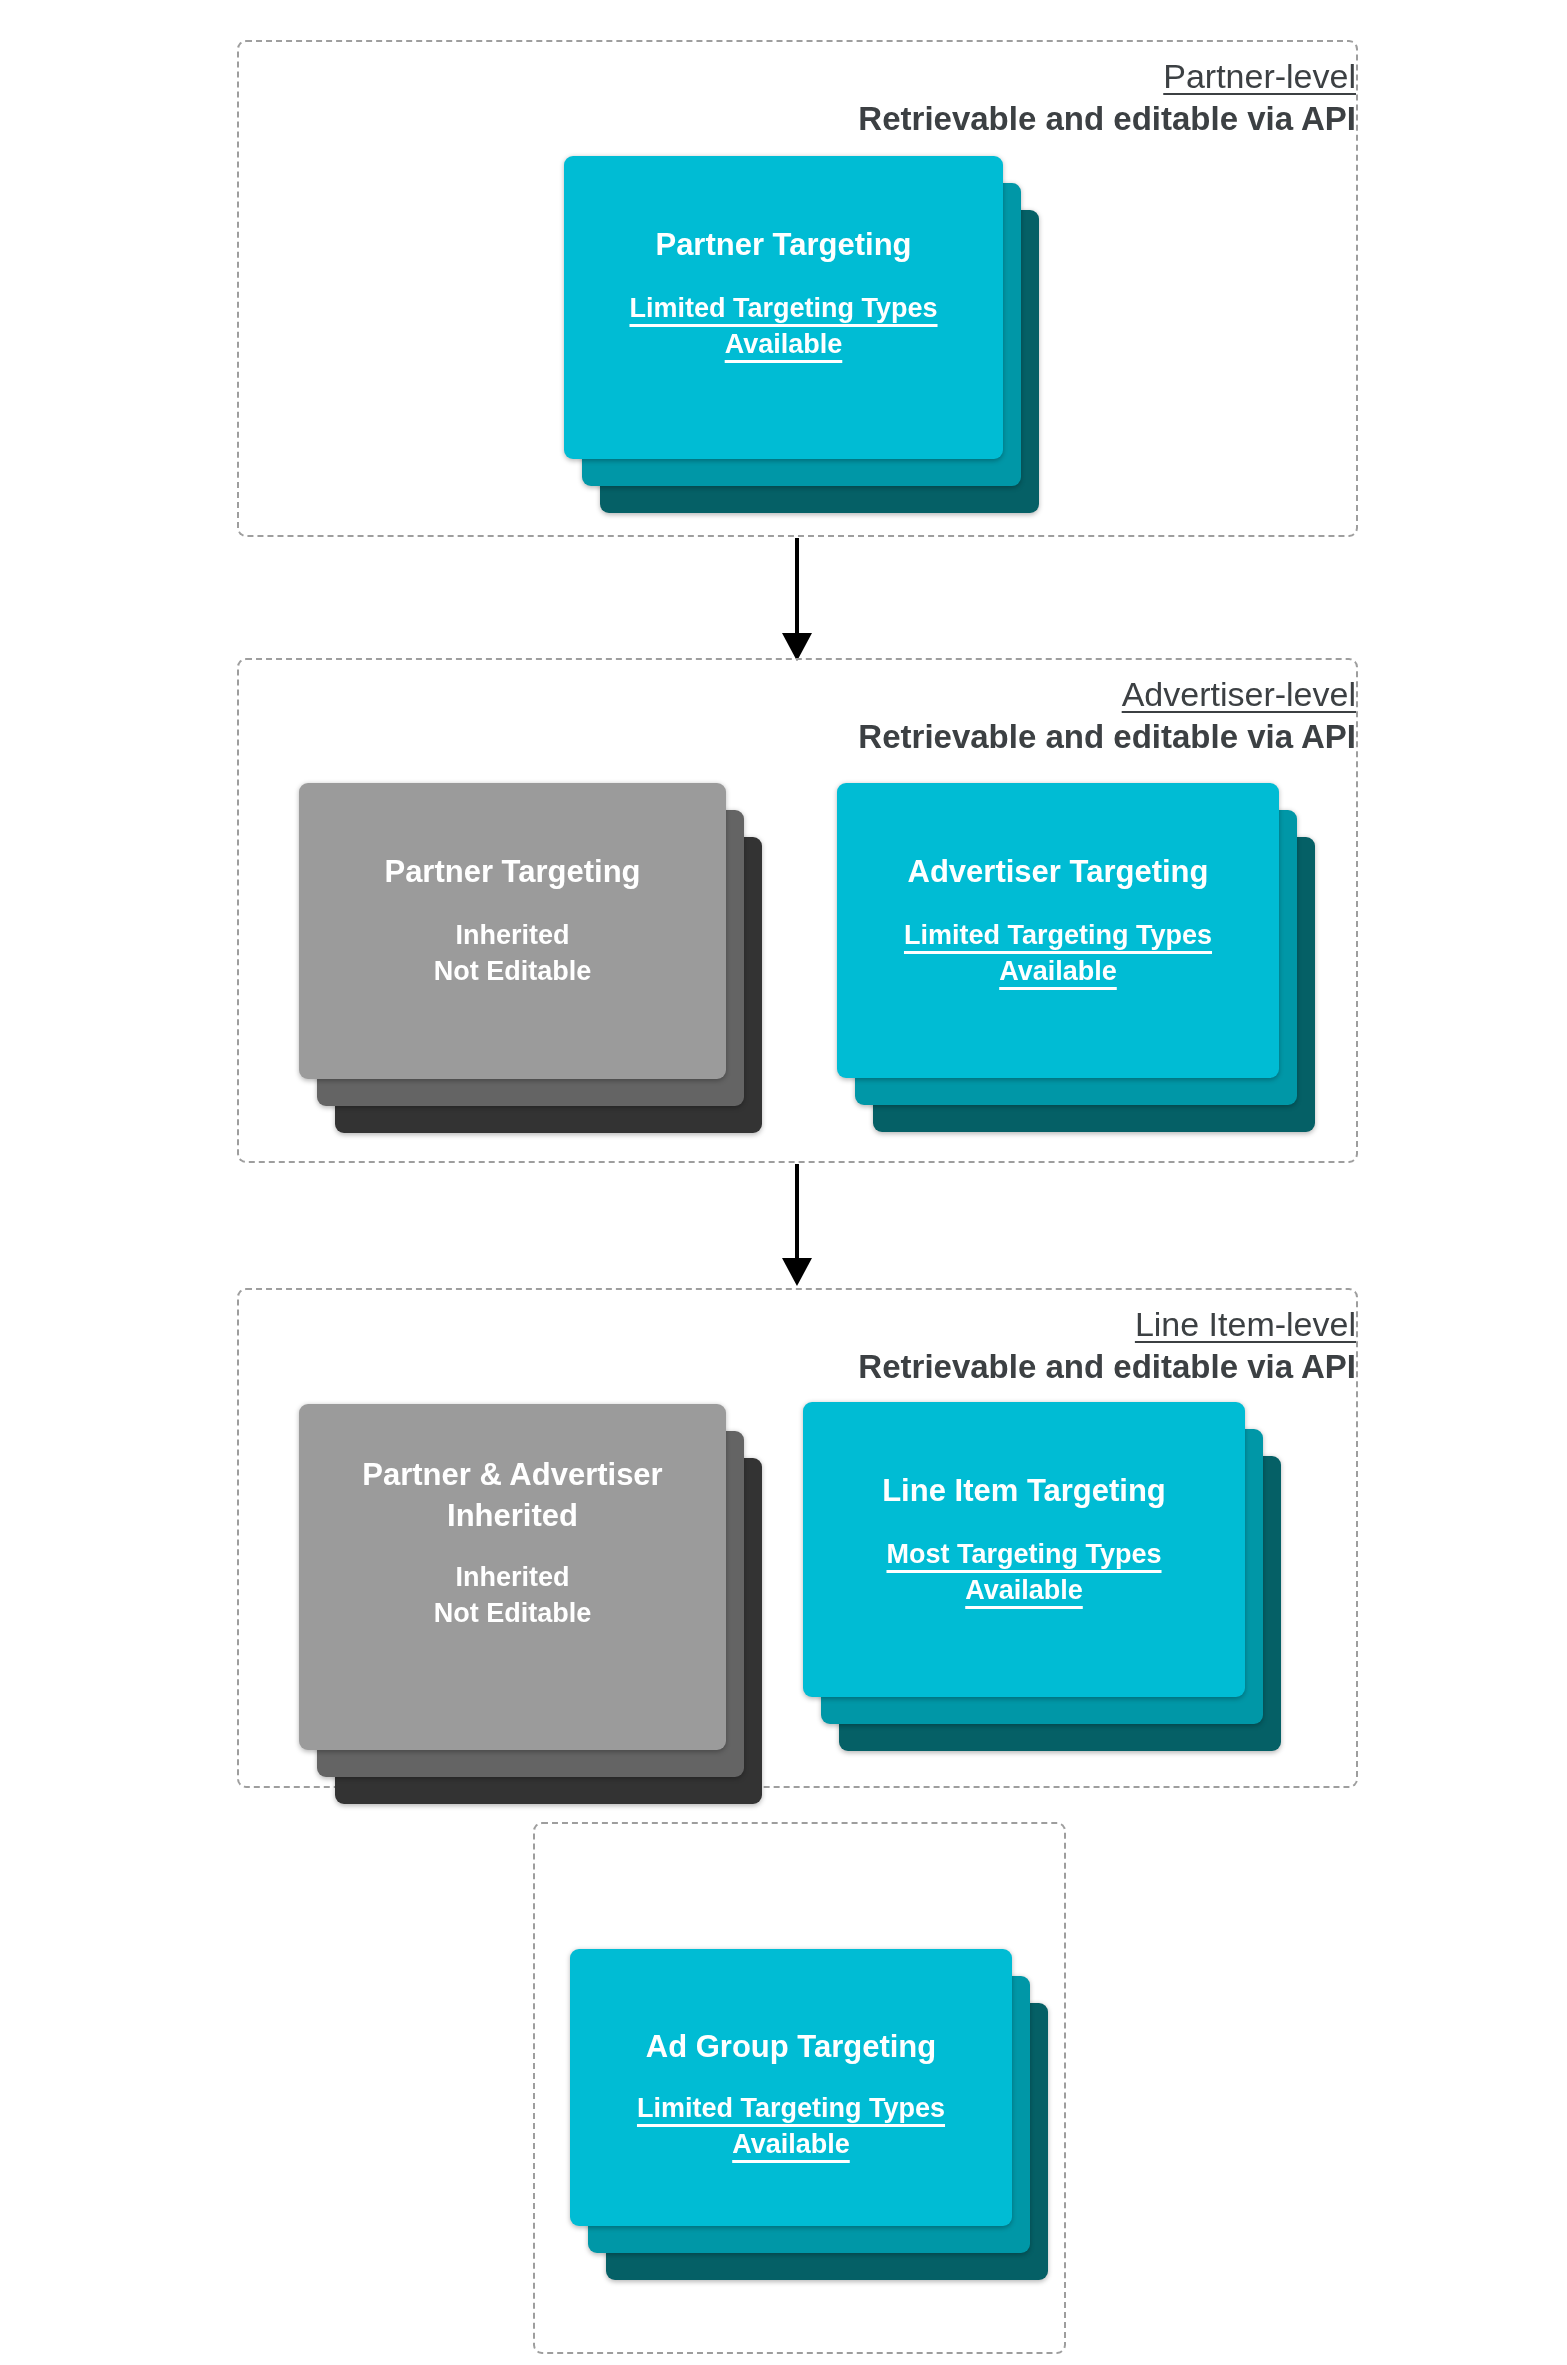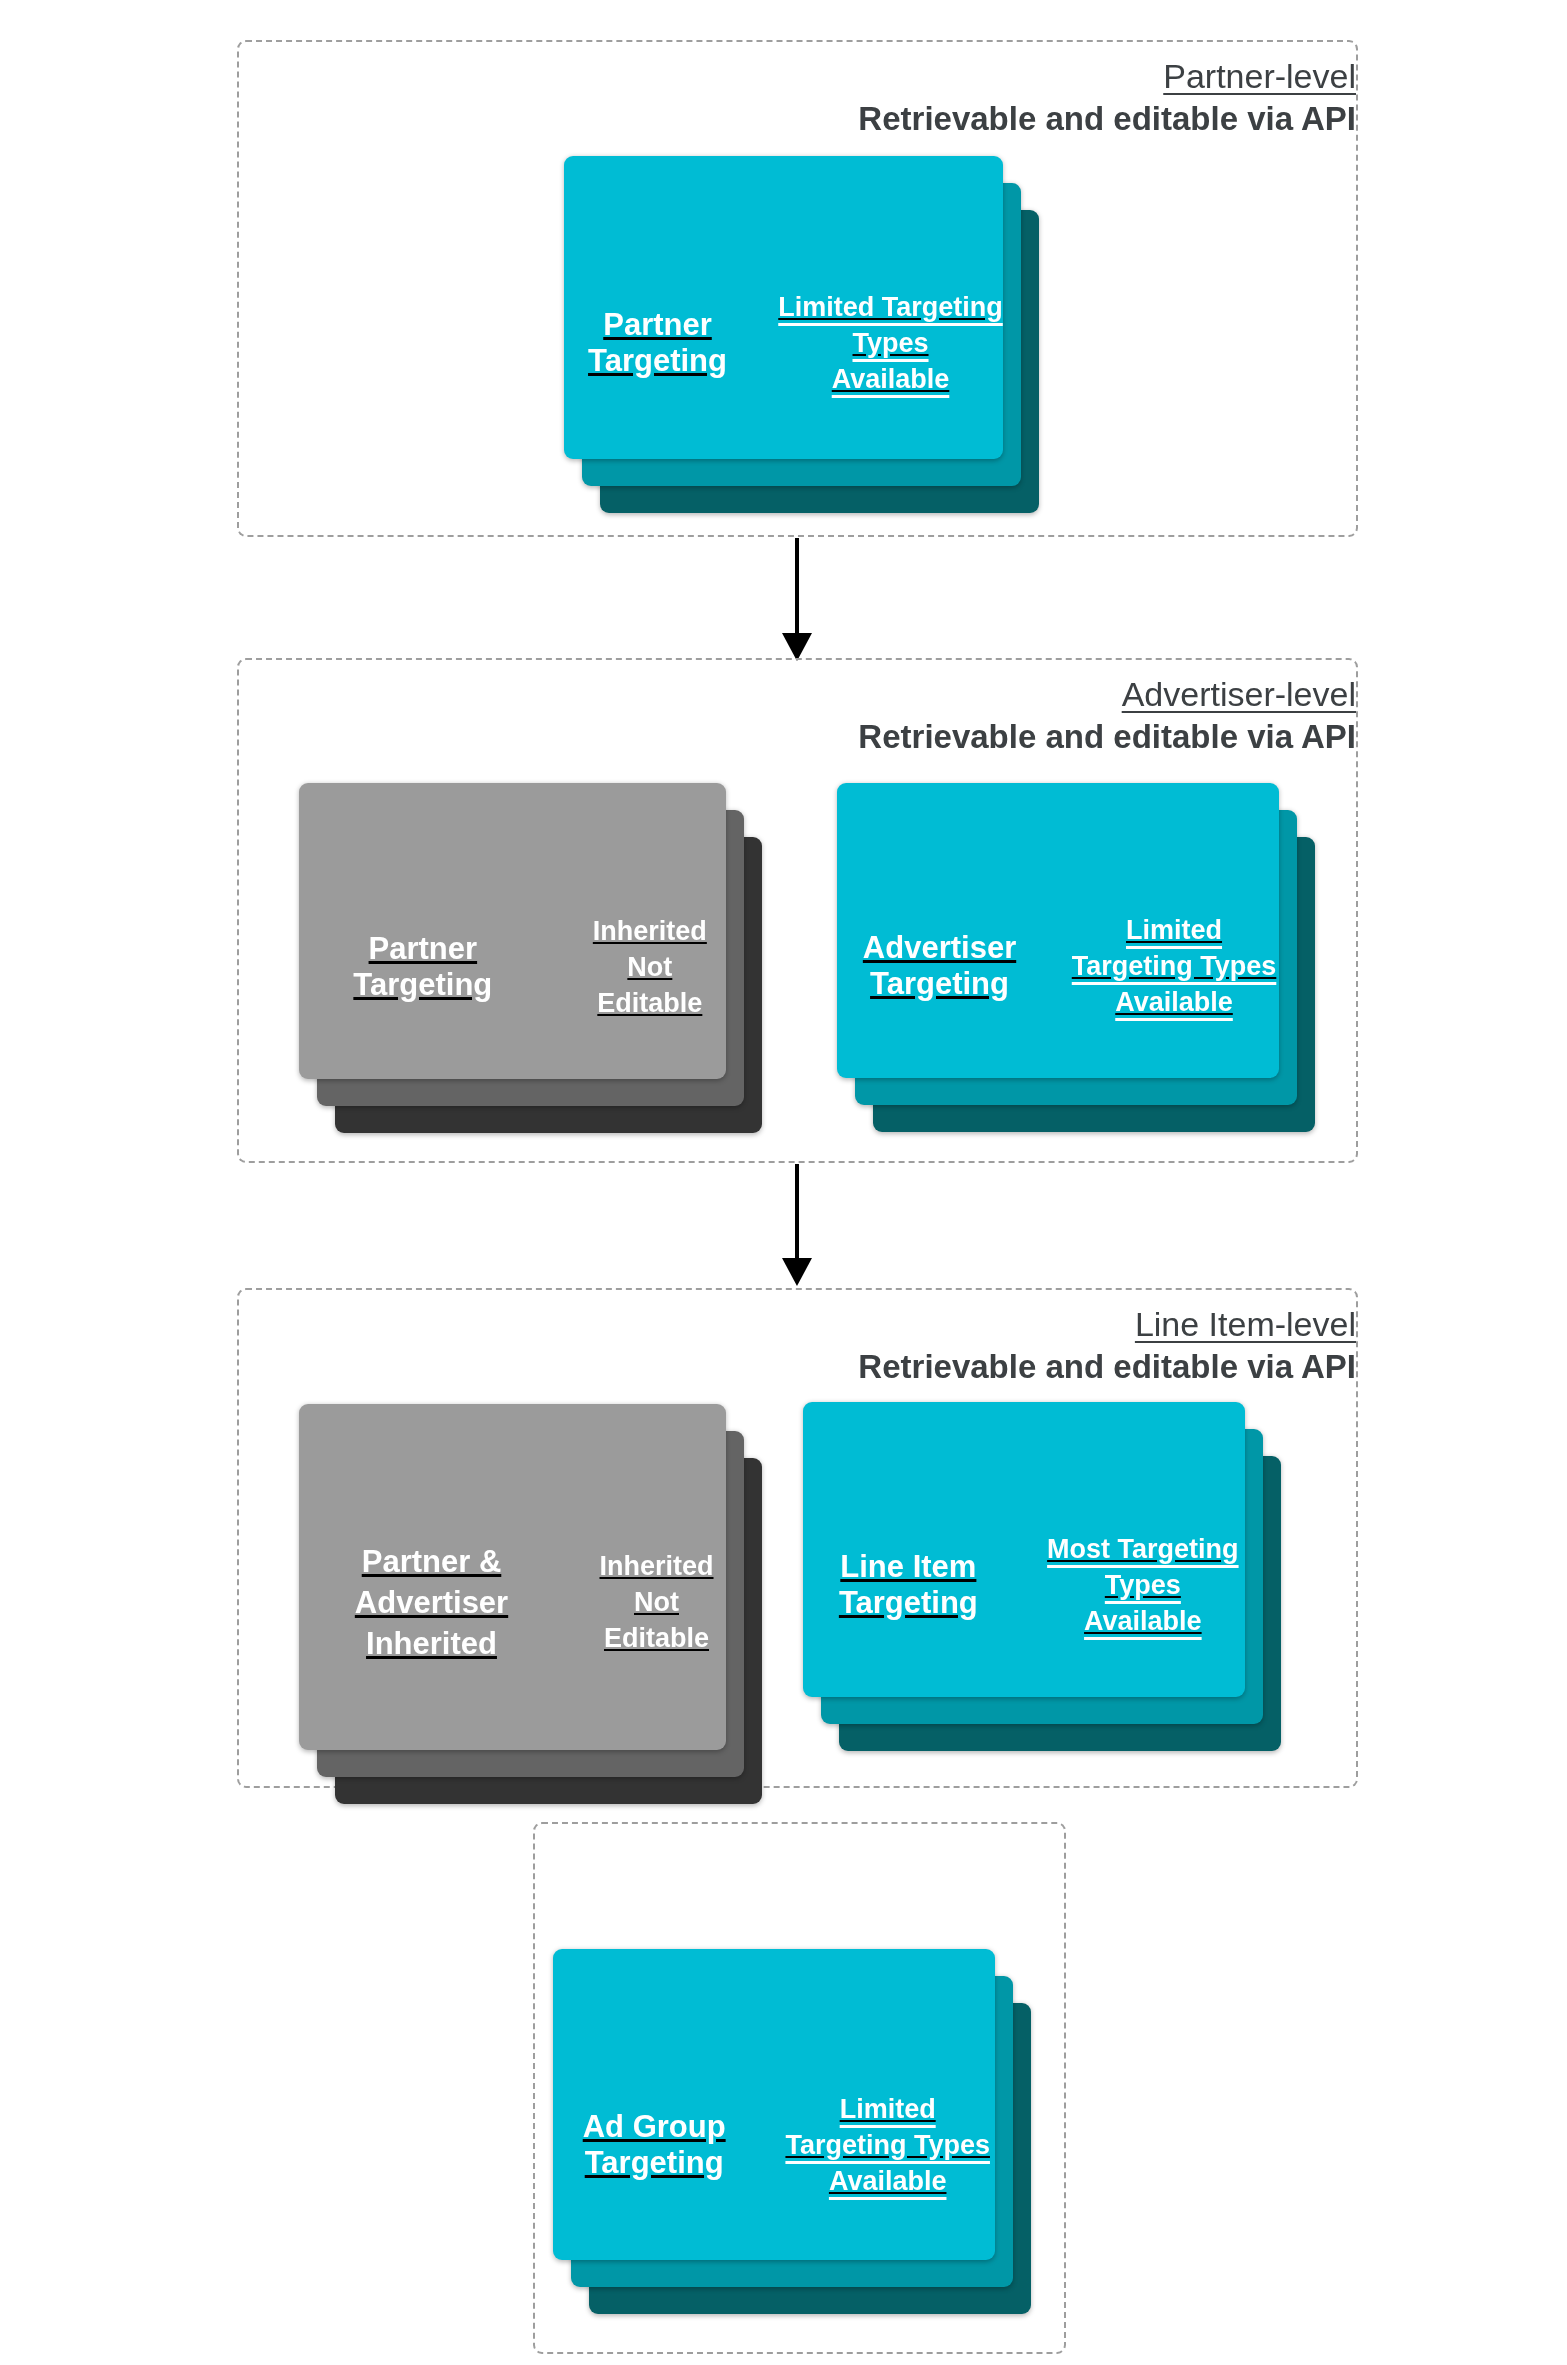"Partner Targeting" .layer.front { flex-direction: none -> column; text-decoration: underline -> none }
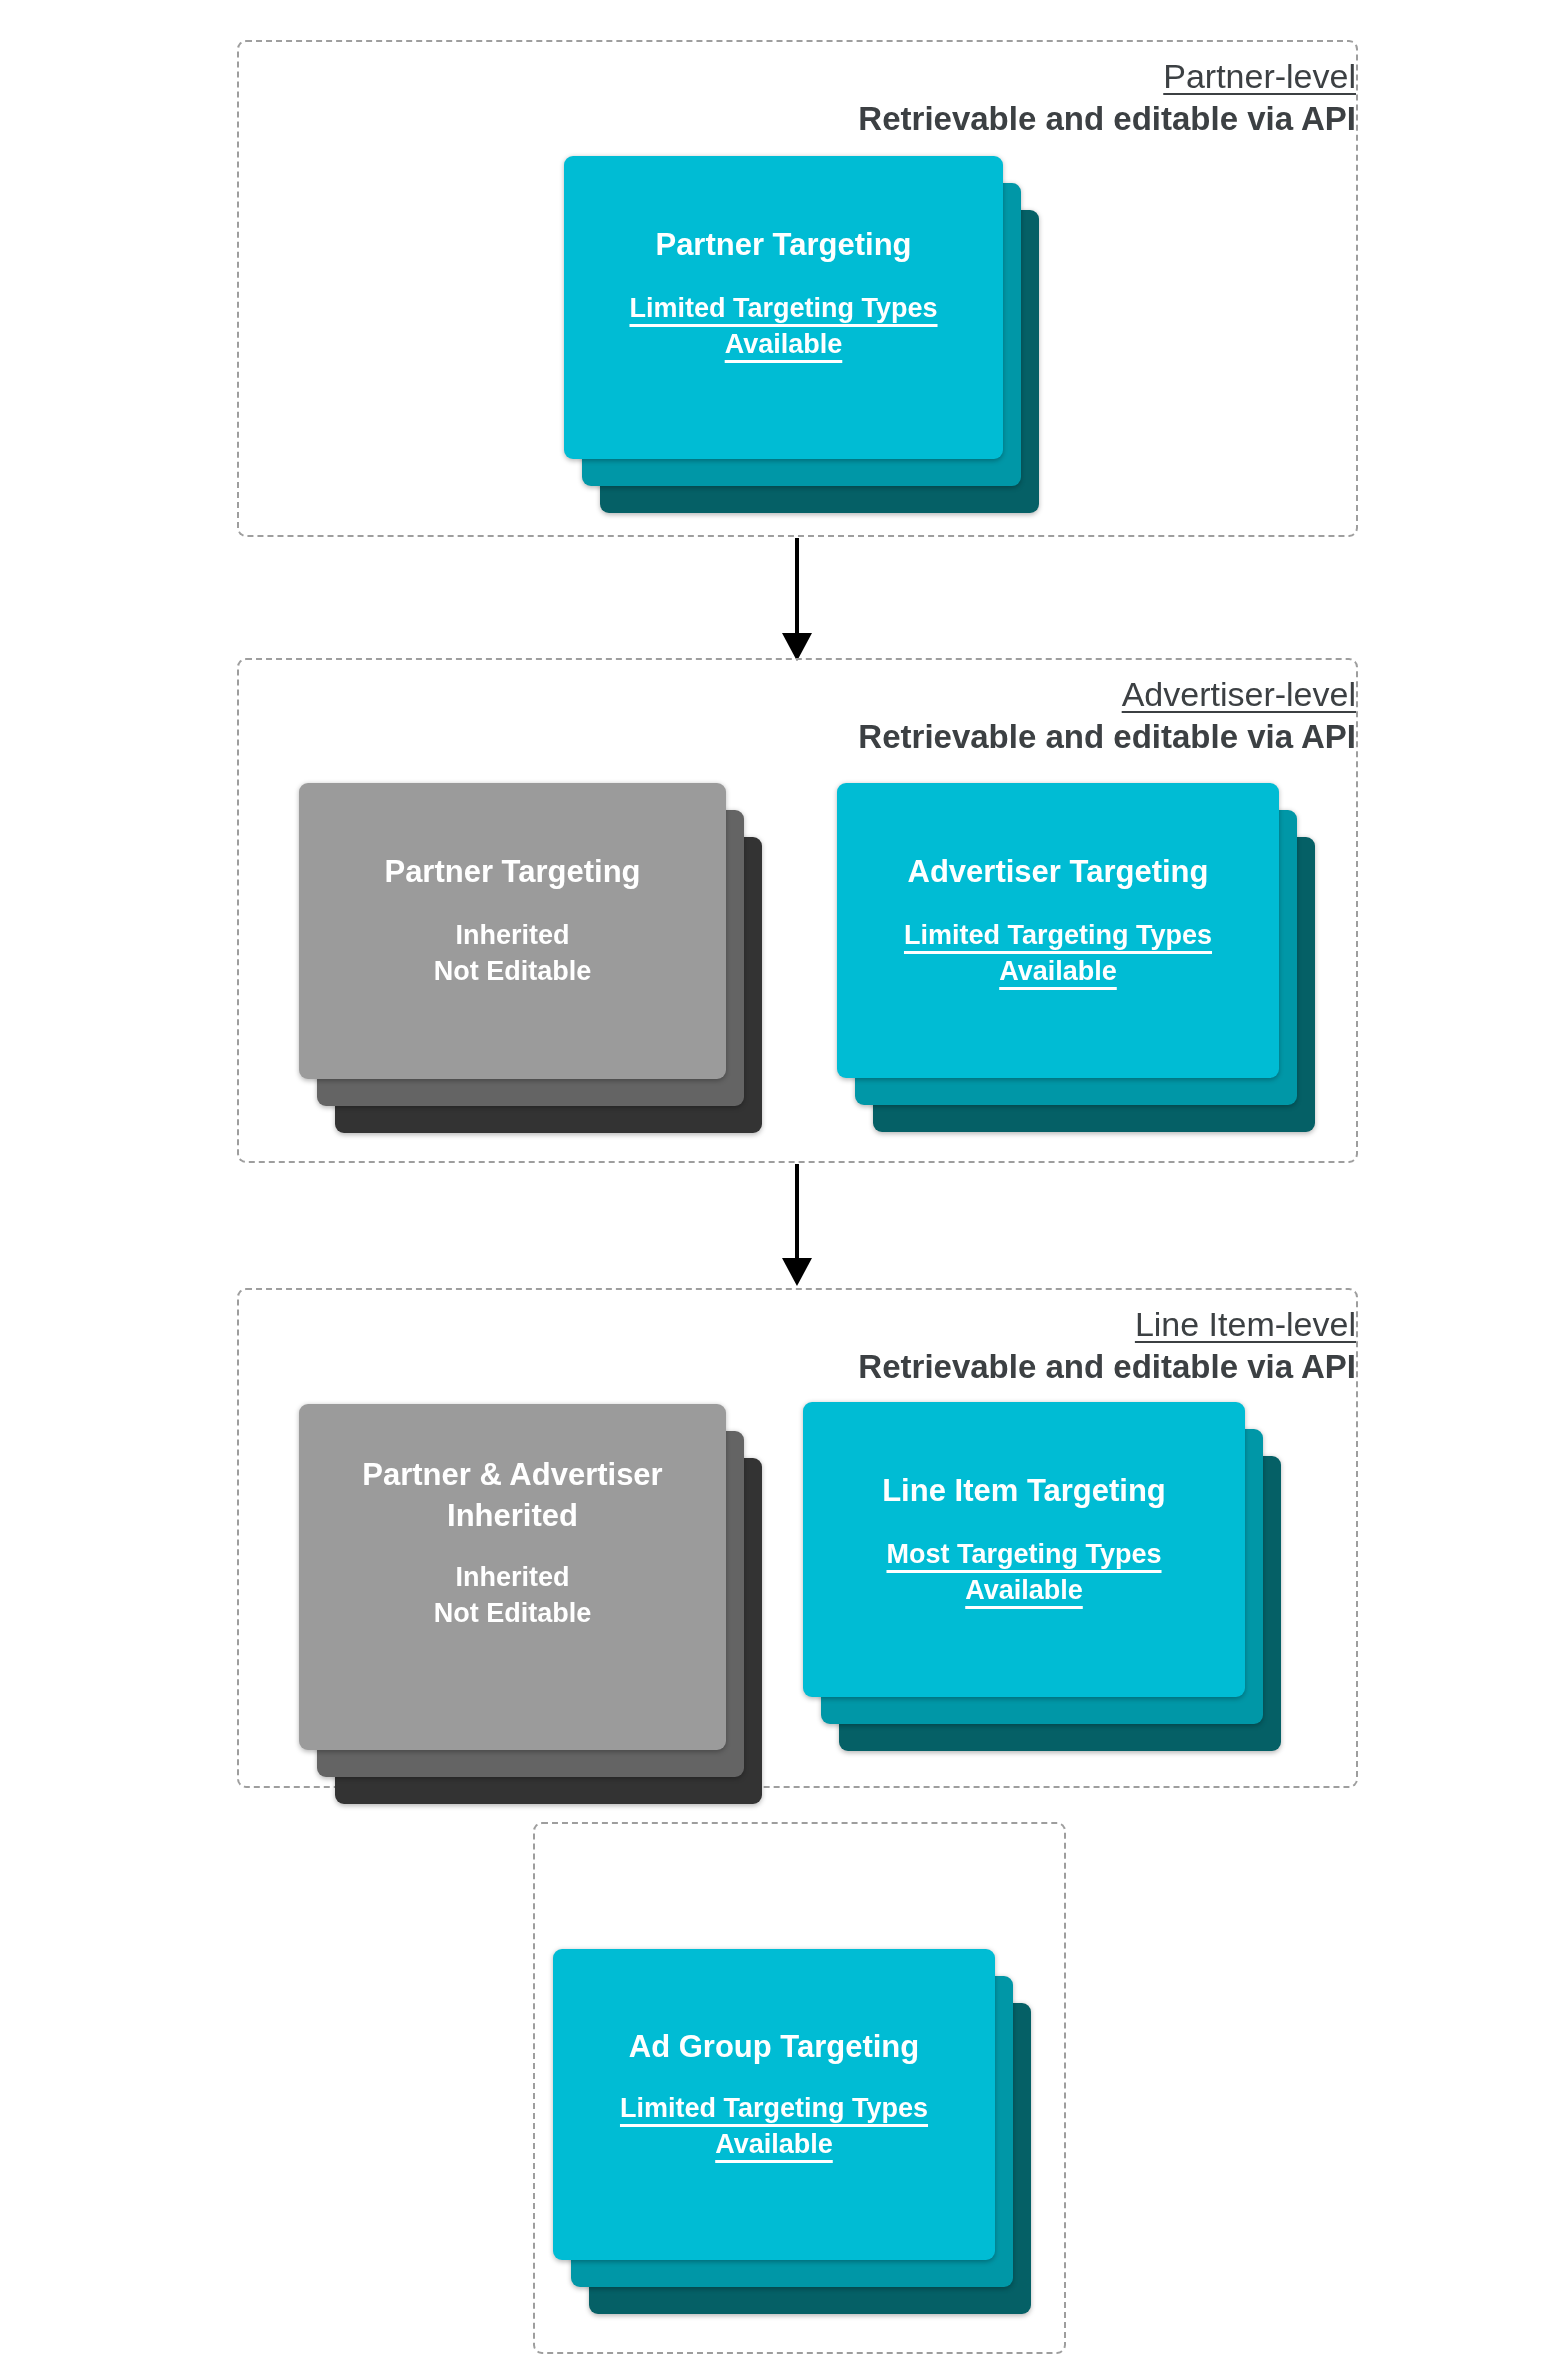"Ad Group Targeting" div.stack { height: 311px -> 277px; left: 18px -> 35px }
